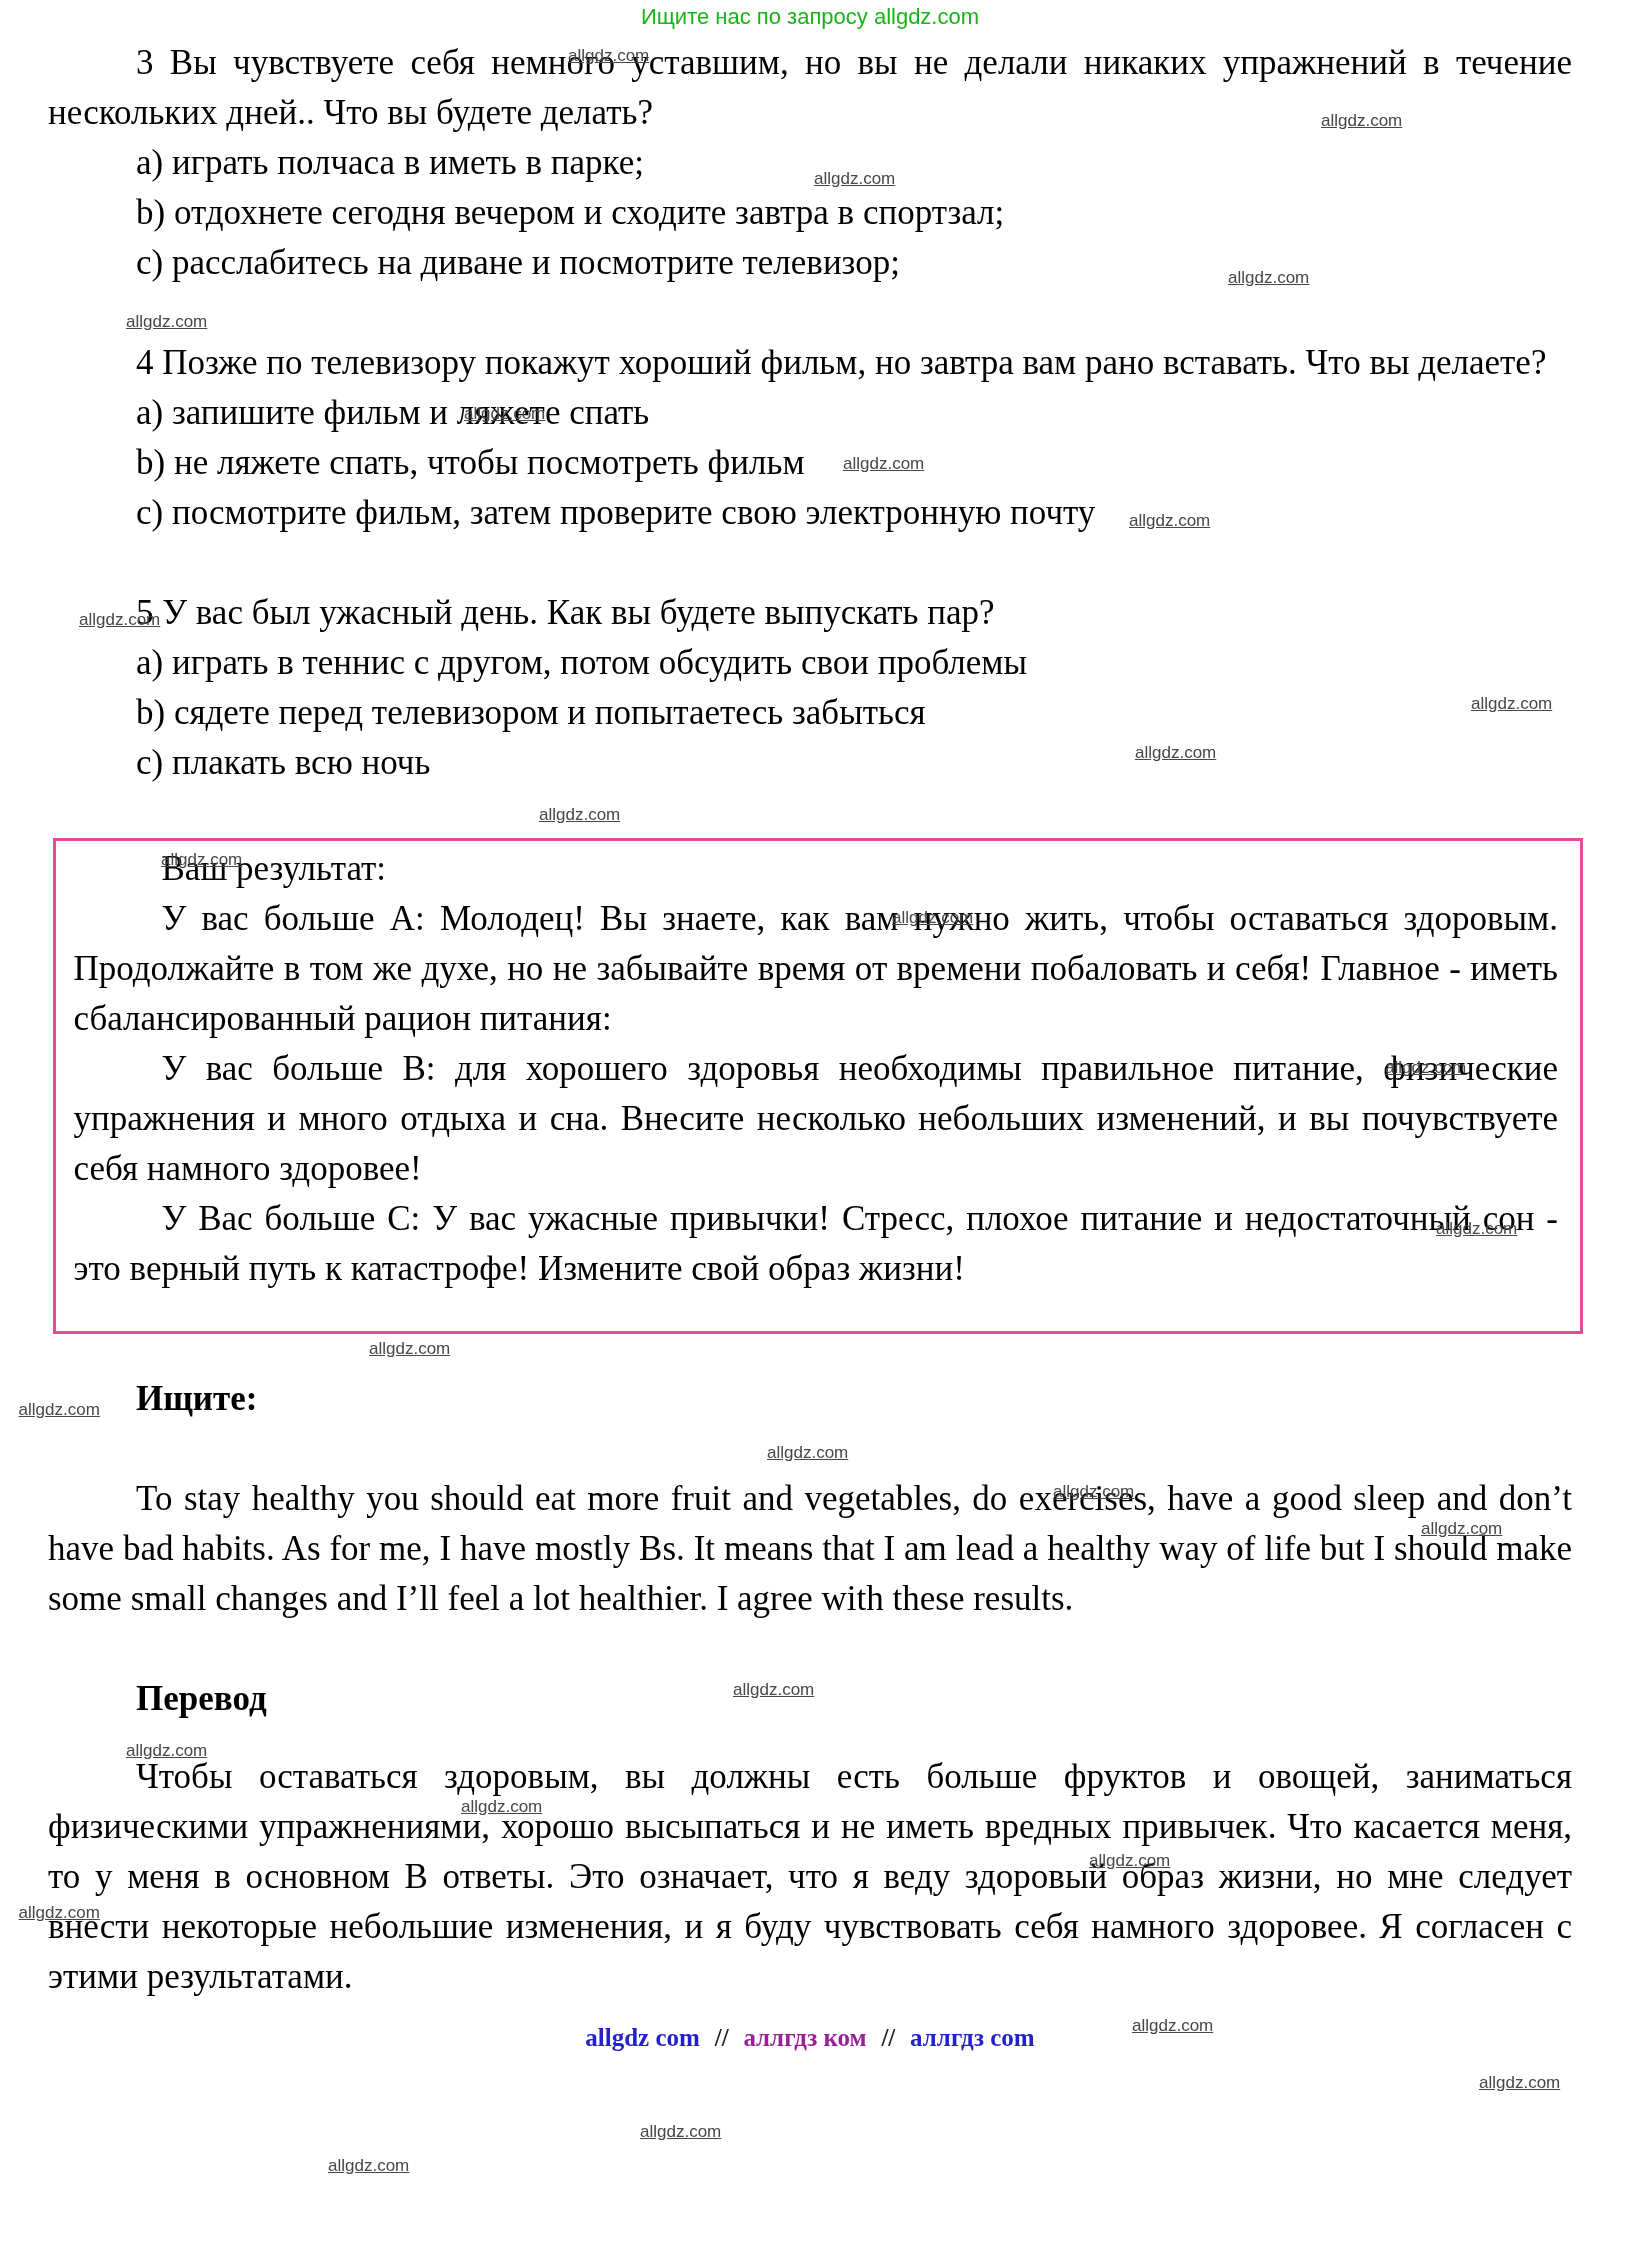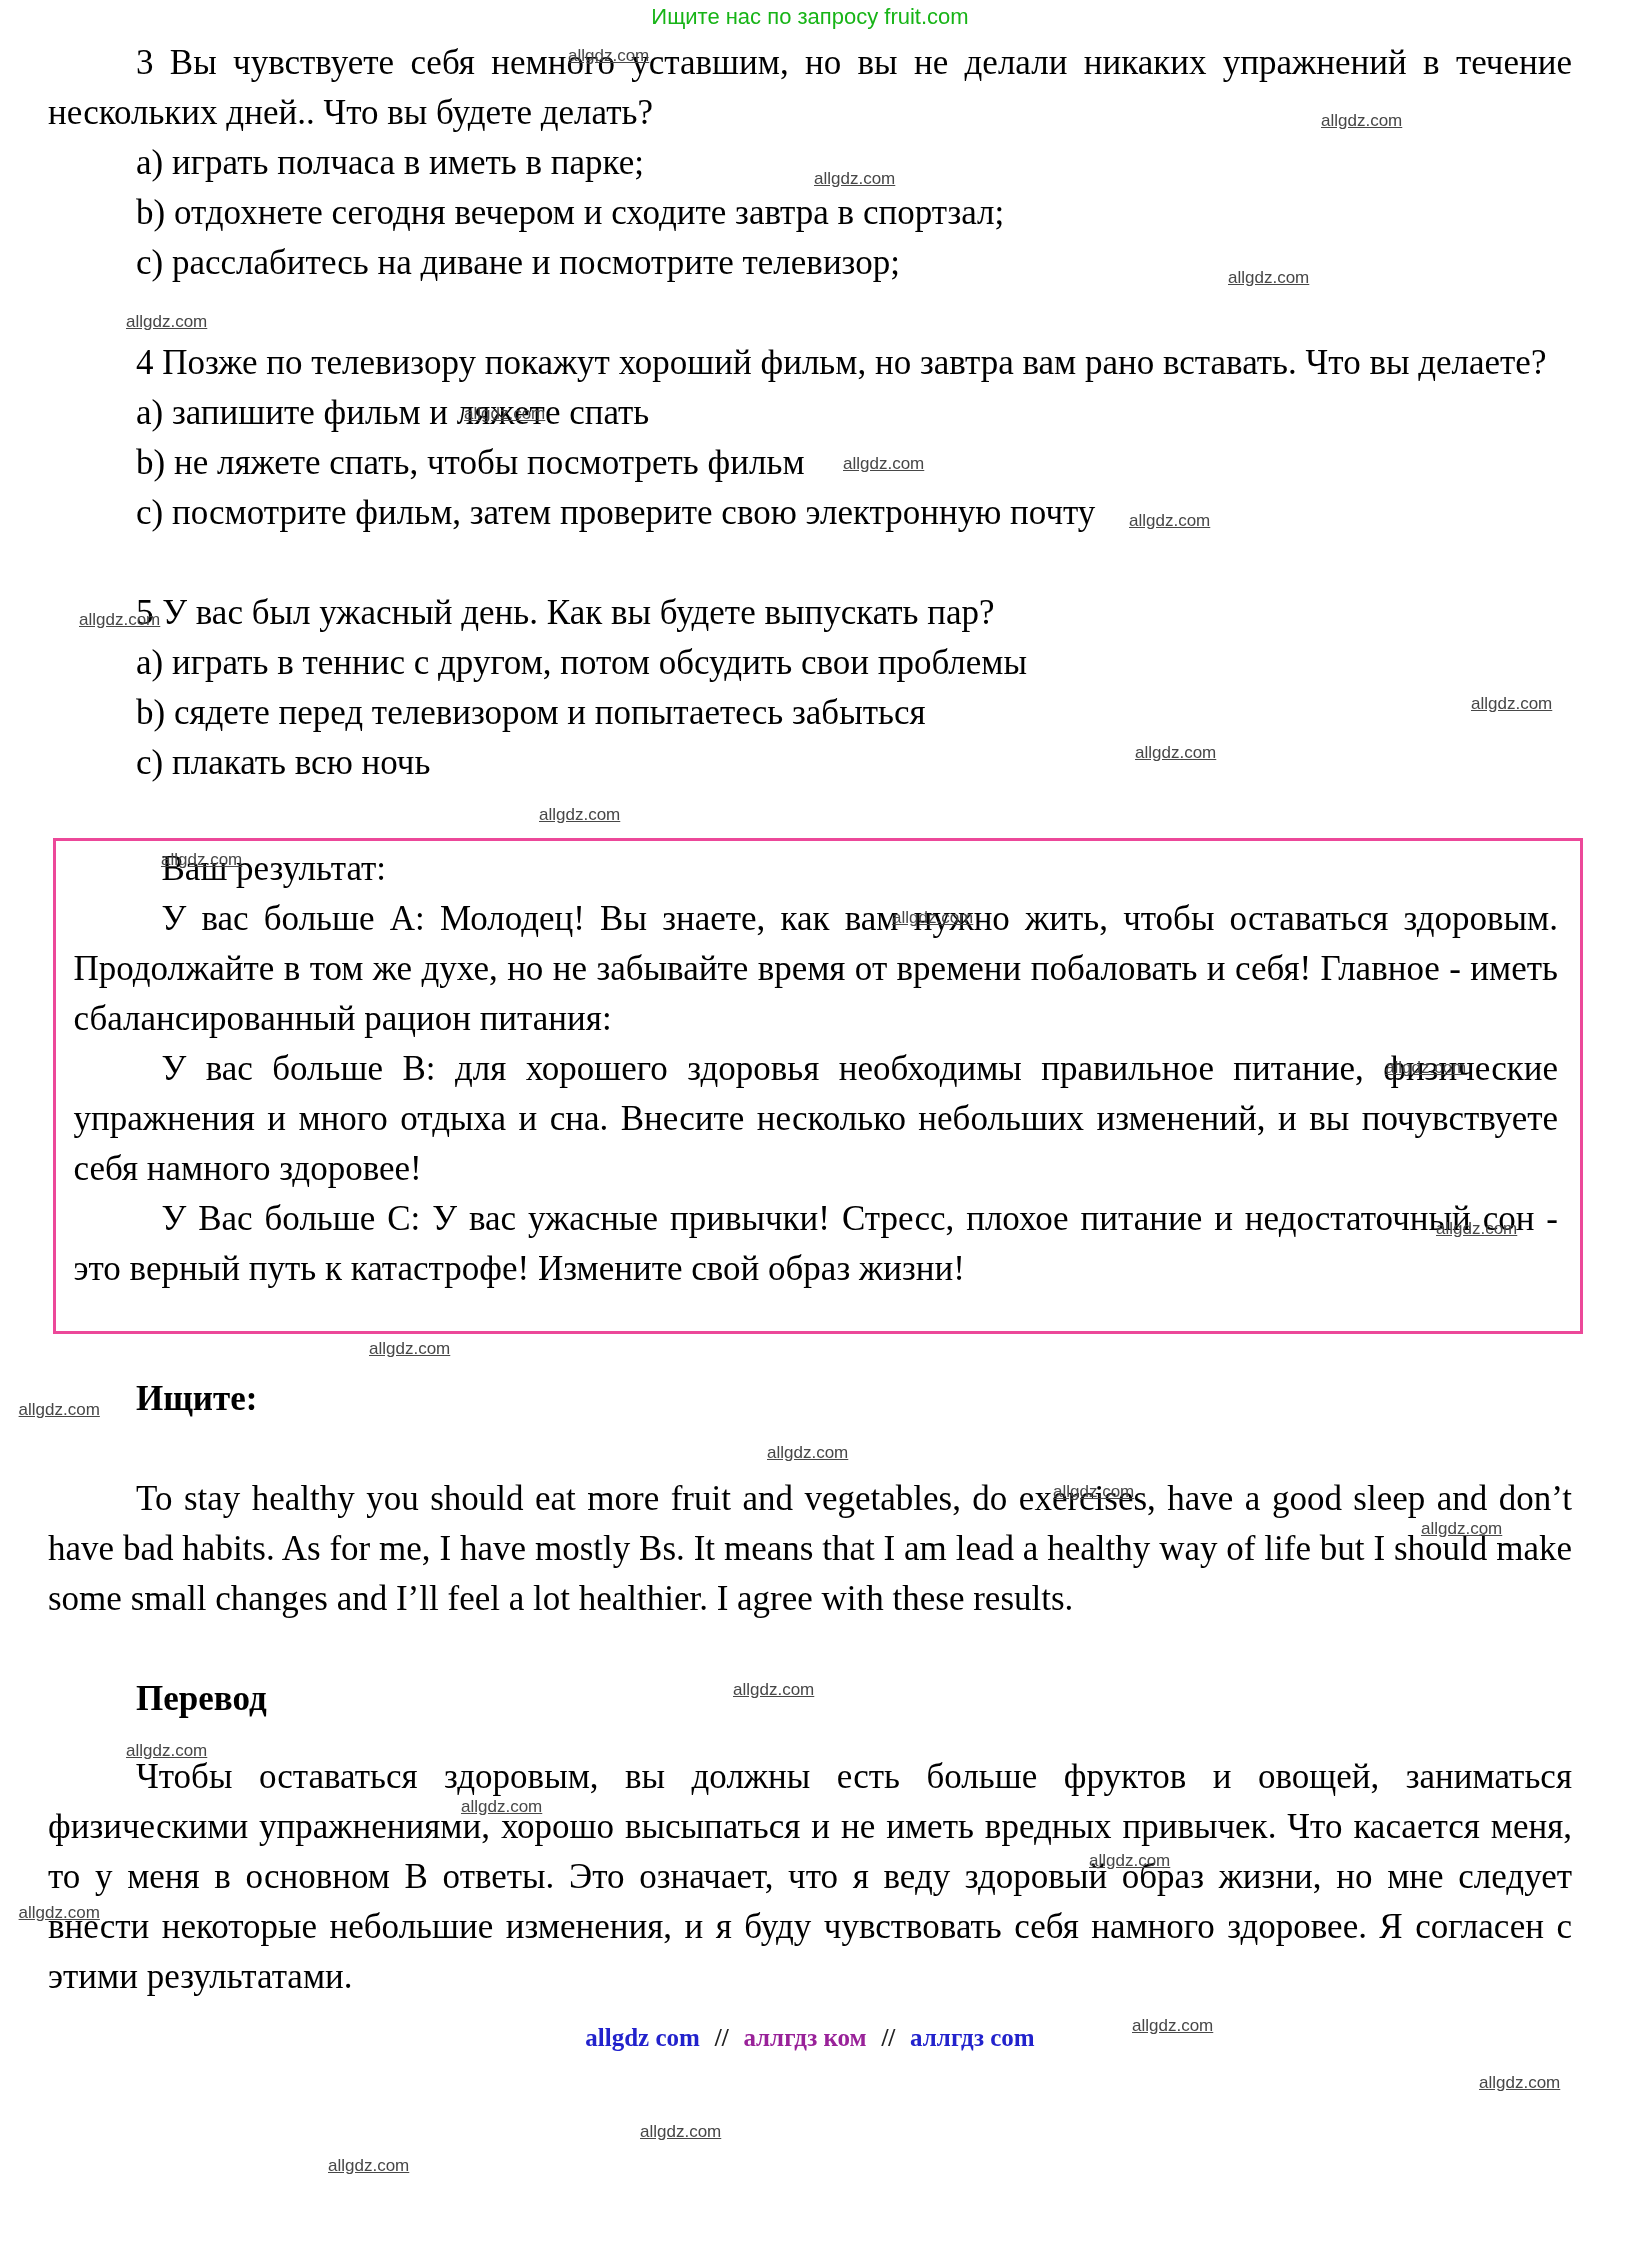"Ищите нас по запросу fruit.com" div.promo { text: fruit.com -> allgdz.com }
